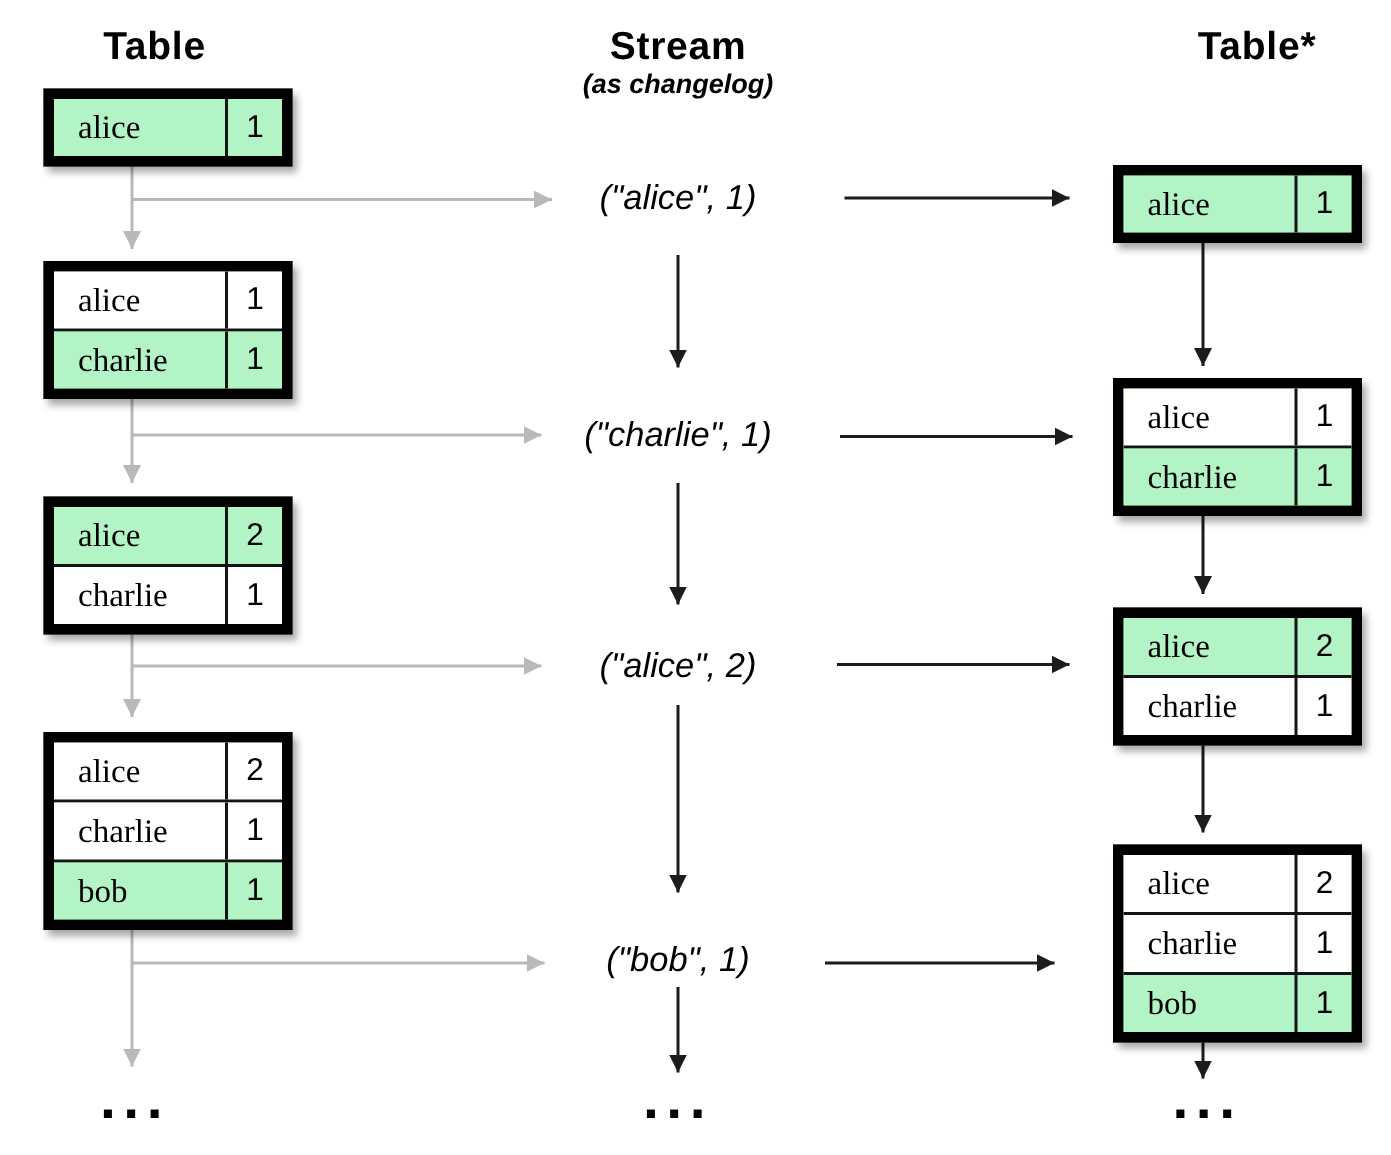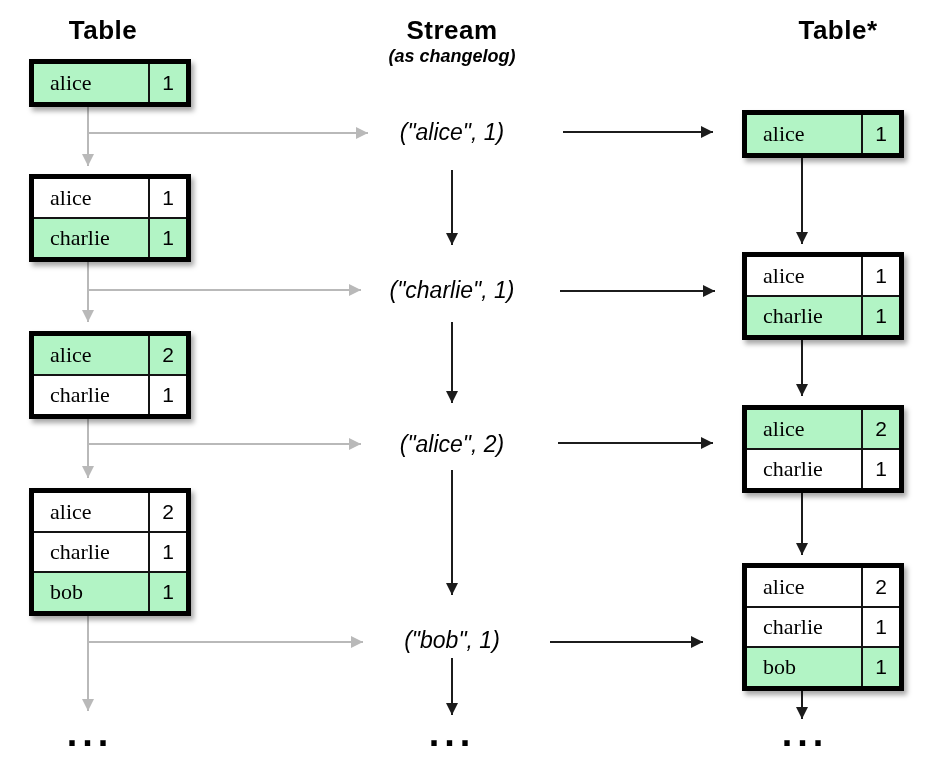"alice" .dtable { border: 5px solid #000000 -> 7px solid #000000 }
